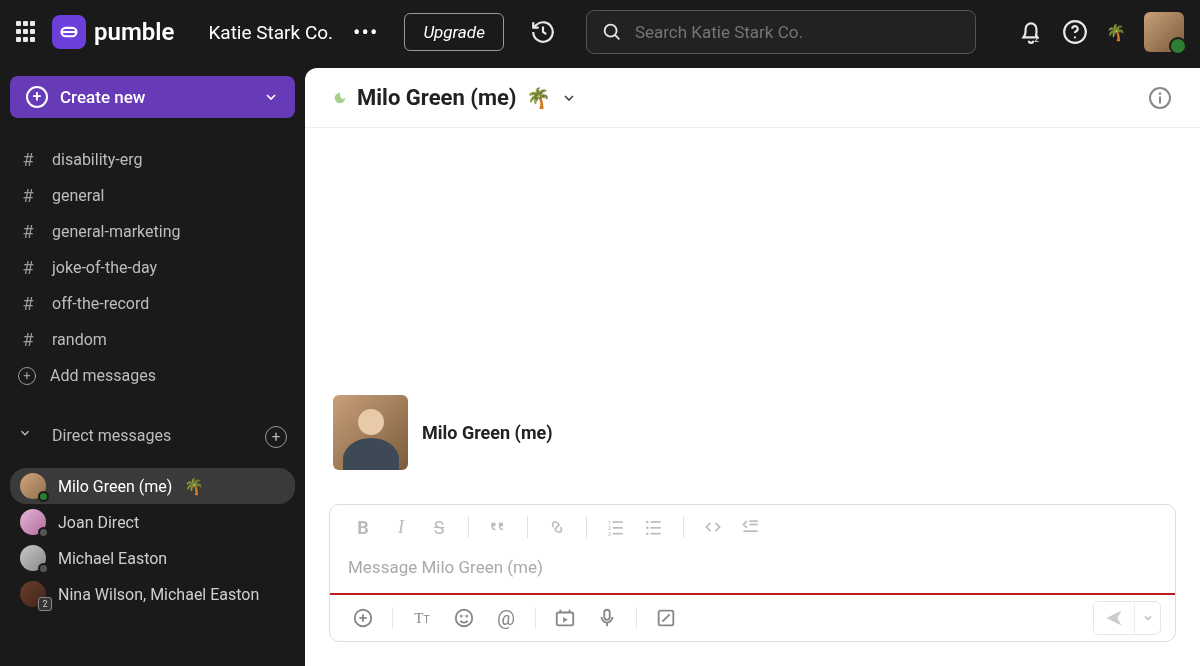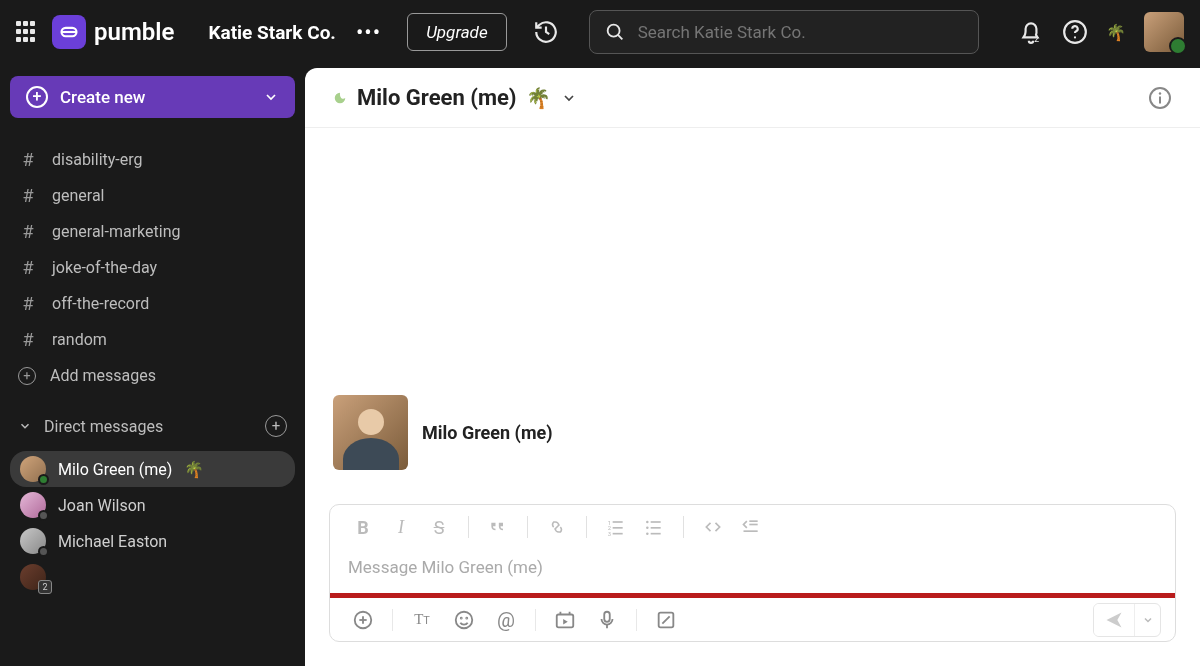"Katie Stark Co." .workspace-name { font-weight: 700 -> 400 }
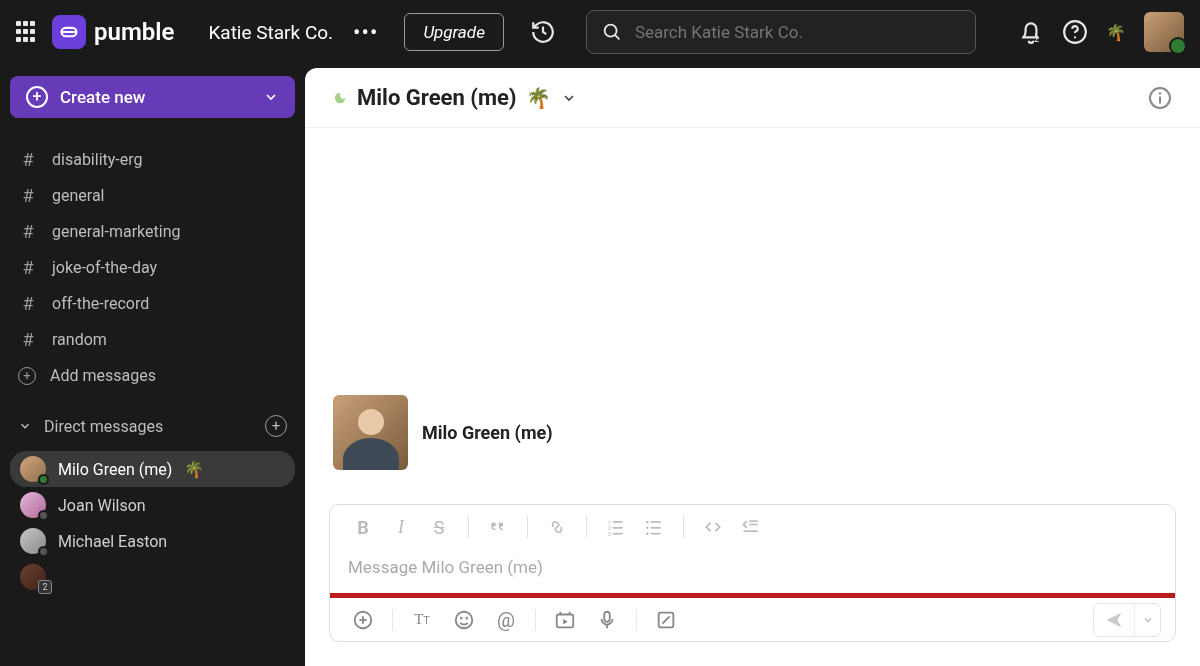"Direct messages" .section-hdr { align-items: center -> flex-start; gap: 12px -> 20px; margin-top: 16px -> 33px }
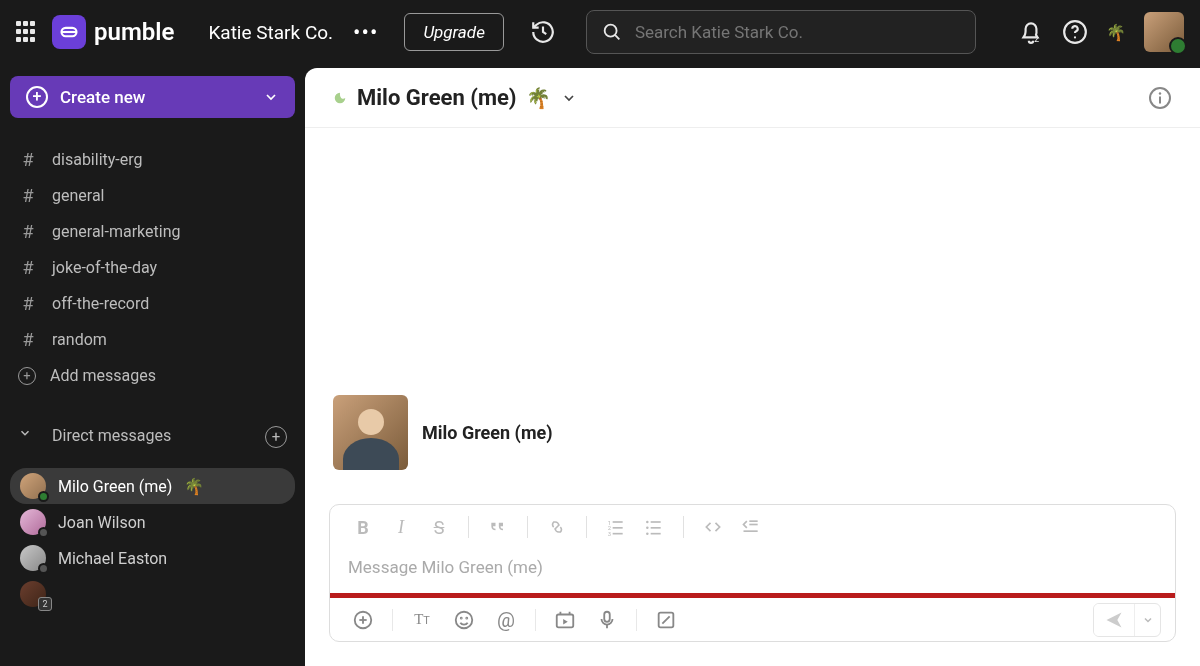"Joan Wilson" span { text: Wilson -> Direct }
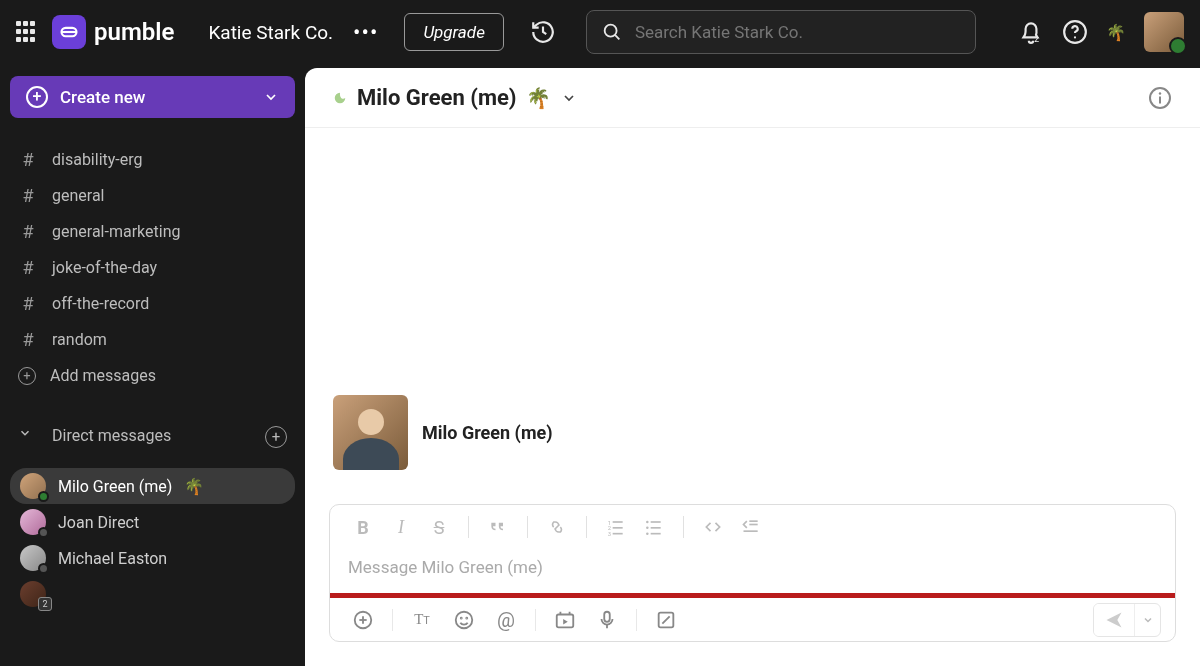"Nina Wilson, Michael Easton" span { html: none -> <span>Nina Wilson, Michael Easton</span> }
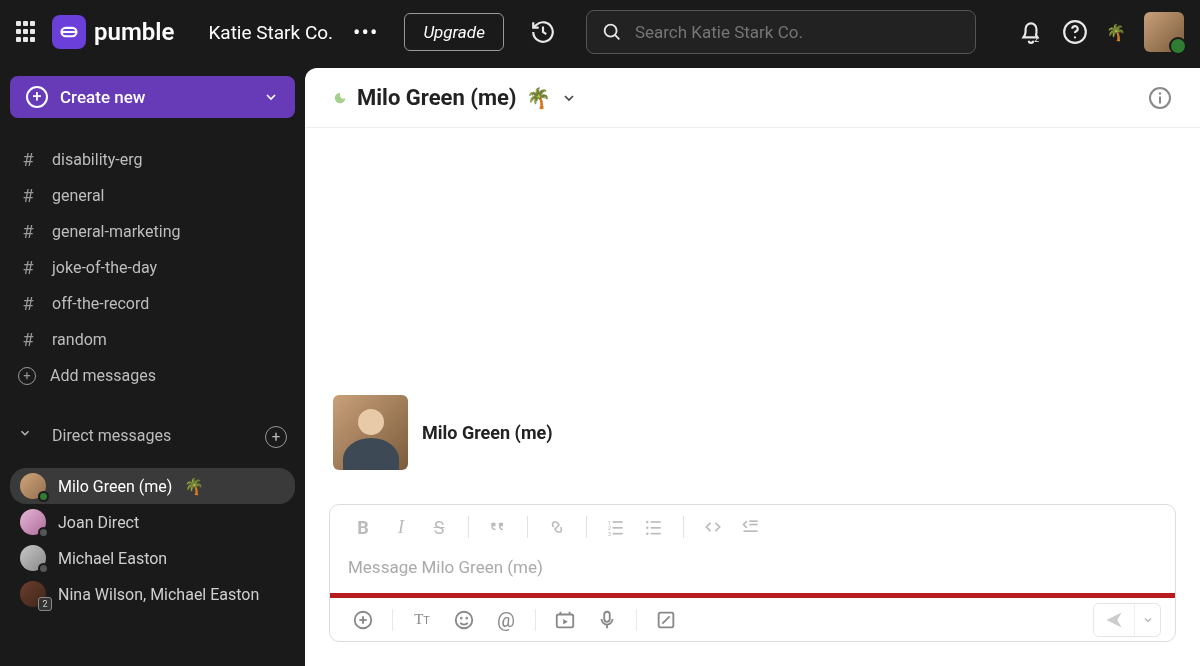"TT" .action-bar { border-top: 5px solid #b91c1c -> 2px solid #b91c1c }
